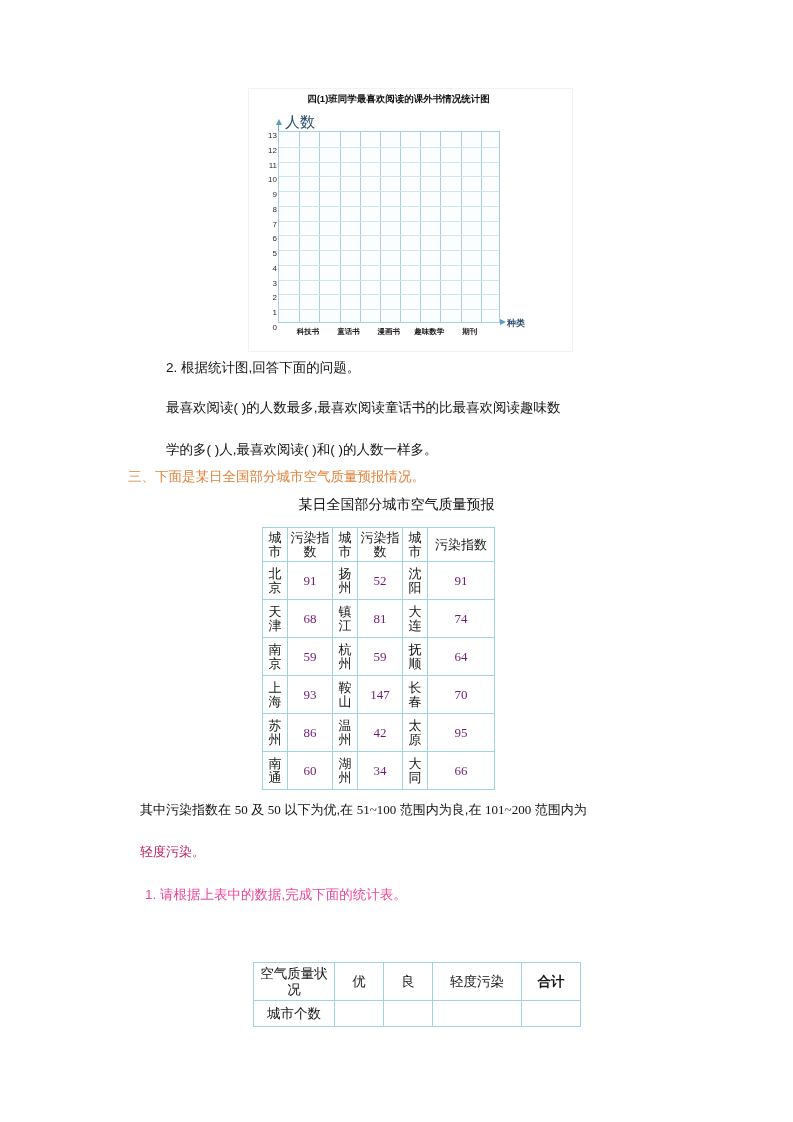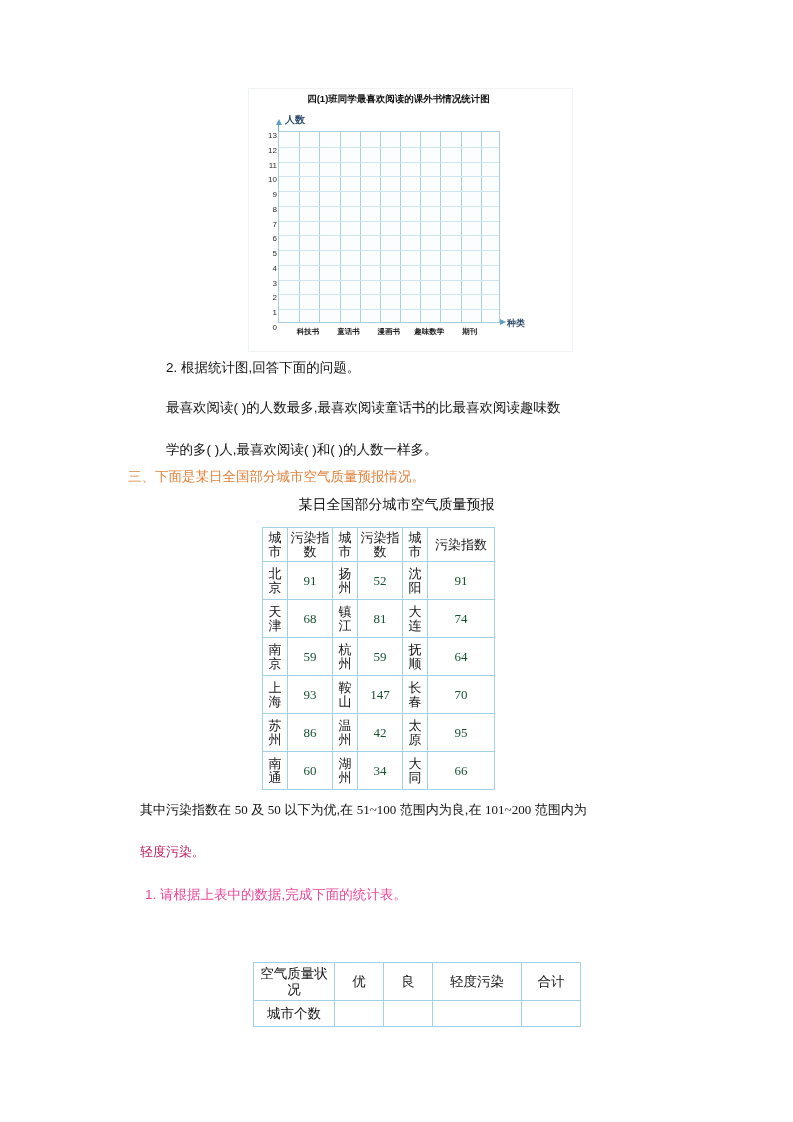"人数" .axis-y-label { font-size: 10px -> 15px; font-weight: bold -> normal }
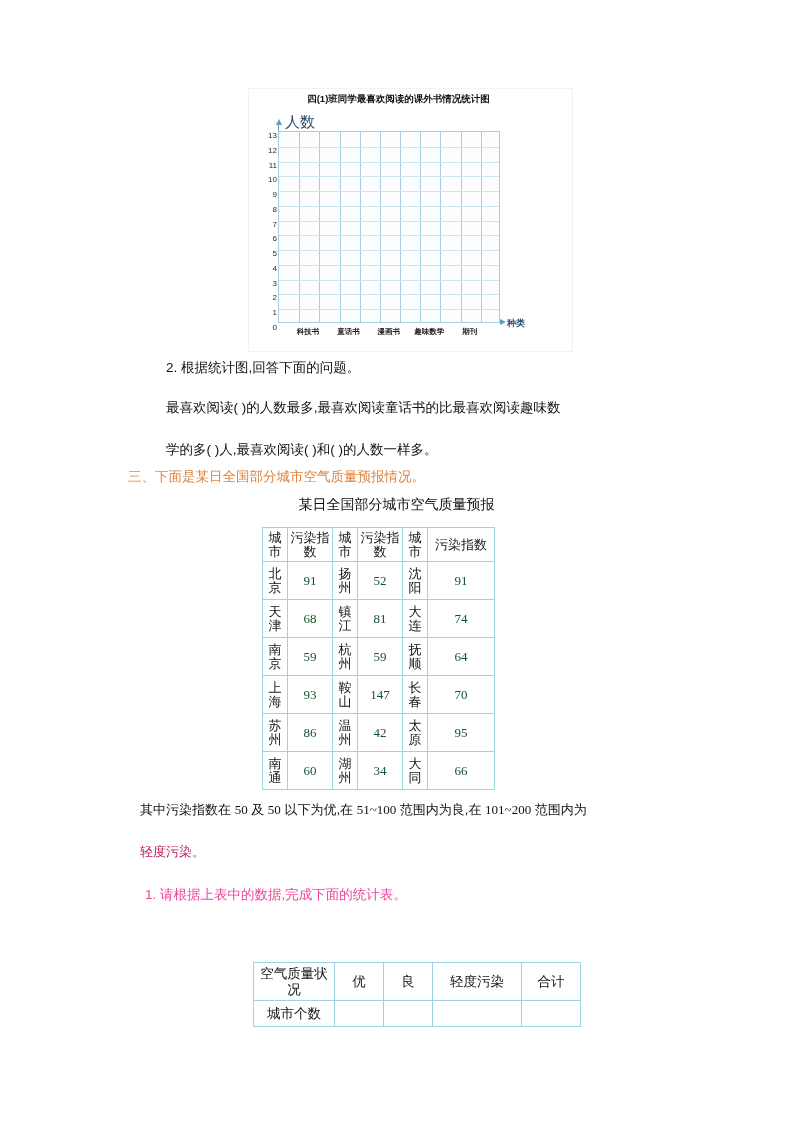"91" .air-table td.num { color: #14532d -> #701a75 }
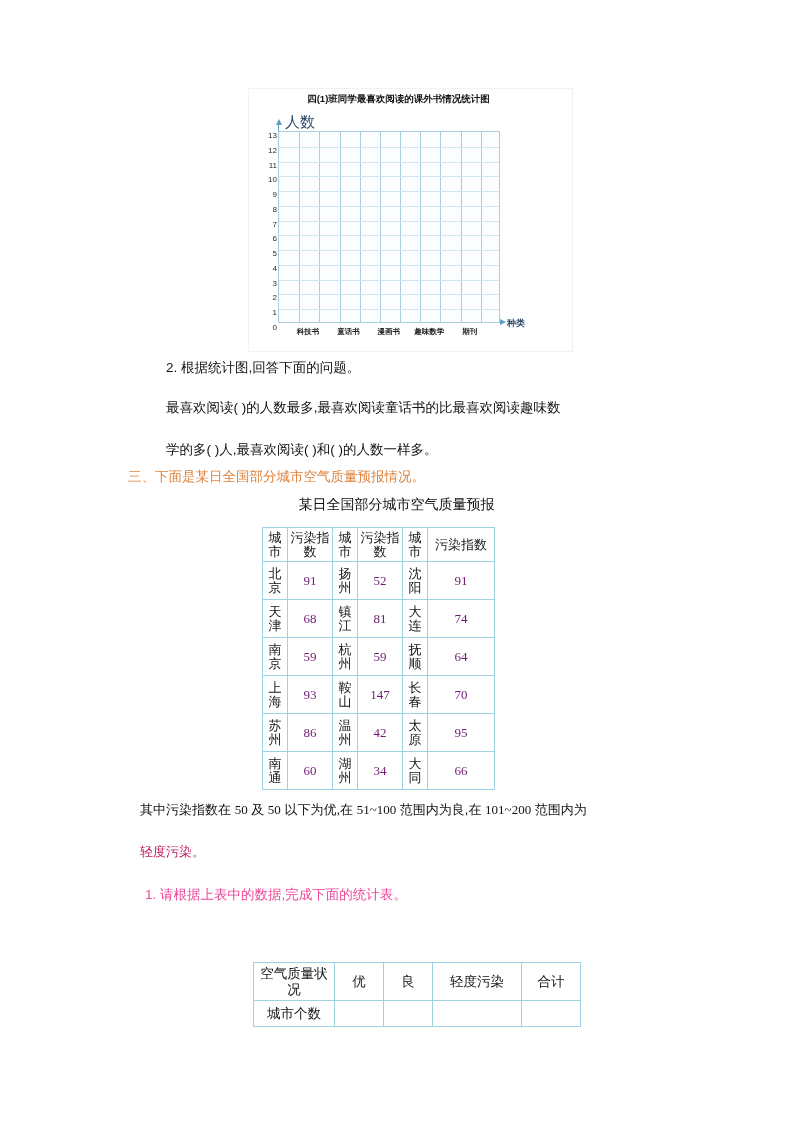"合计" .sum-table td.c4 { font-weight: none -> bold }
